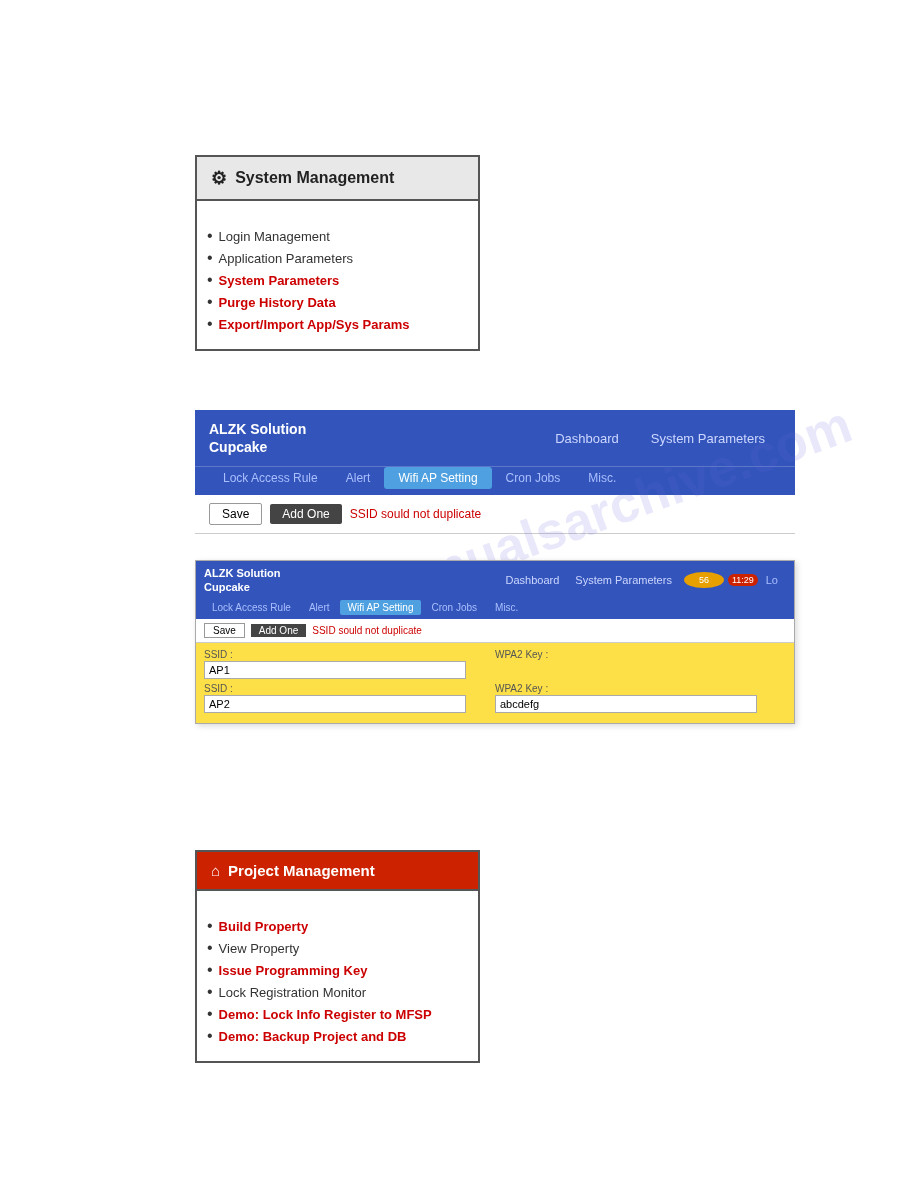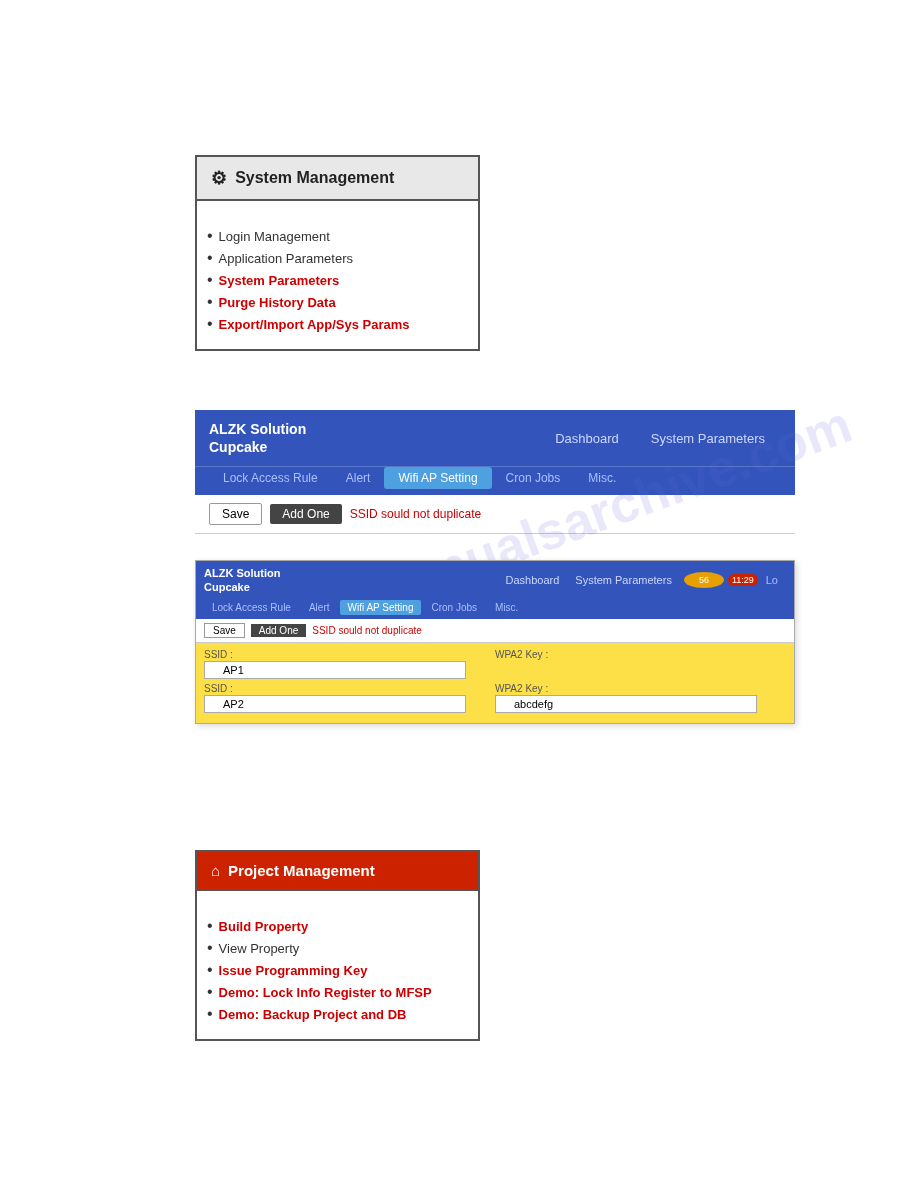"AP1" .small-field input { padding: 2px 18px -> 2px 4px }
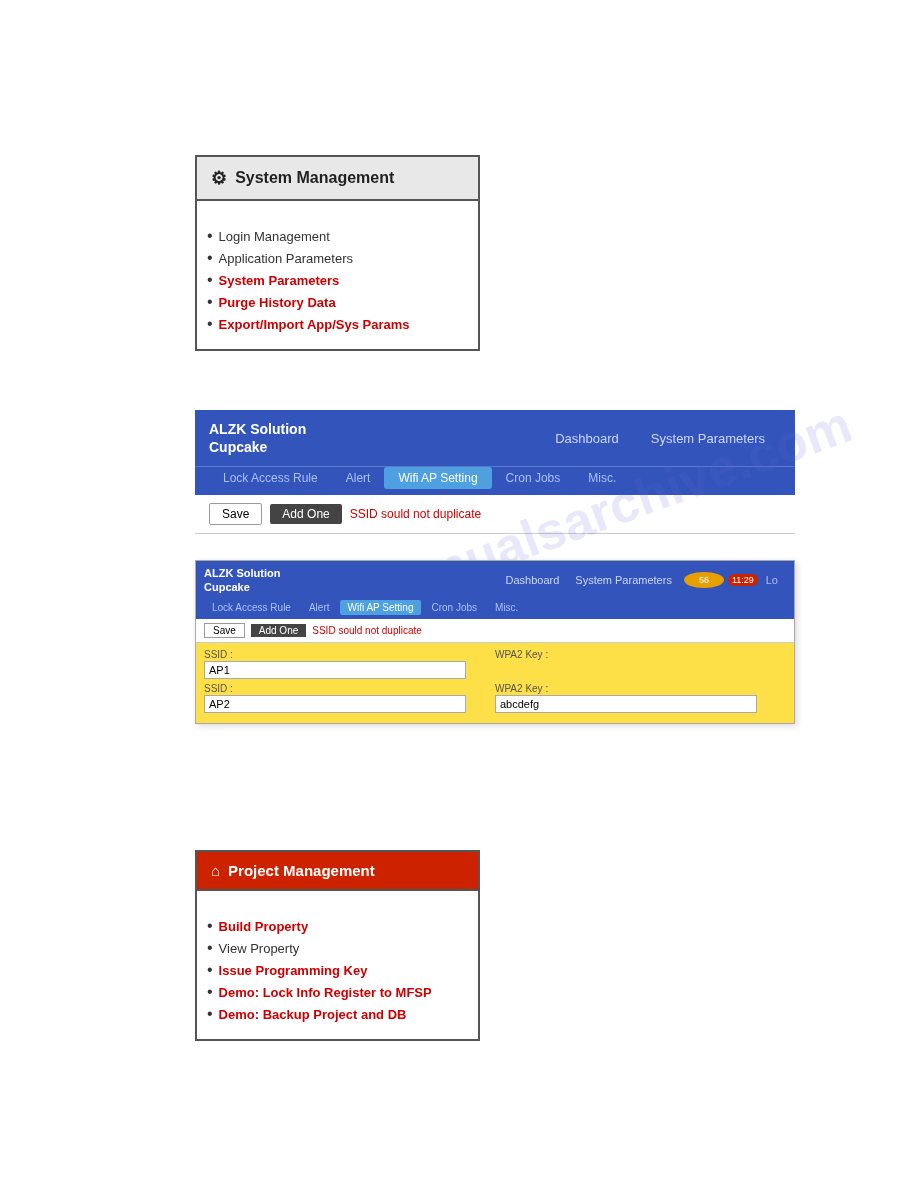"Lock Registration Monitor" li { html: none -> <li> <a>Lock Registration Monitor</a> </li> }
